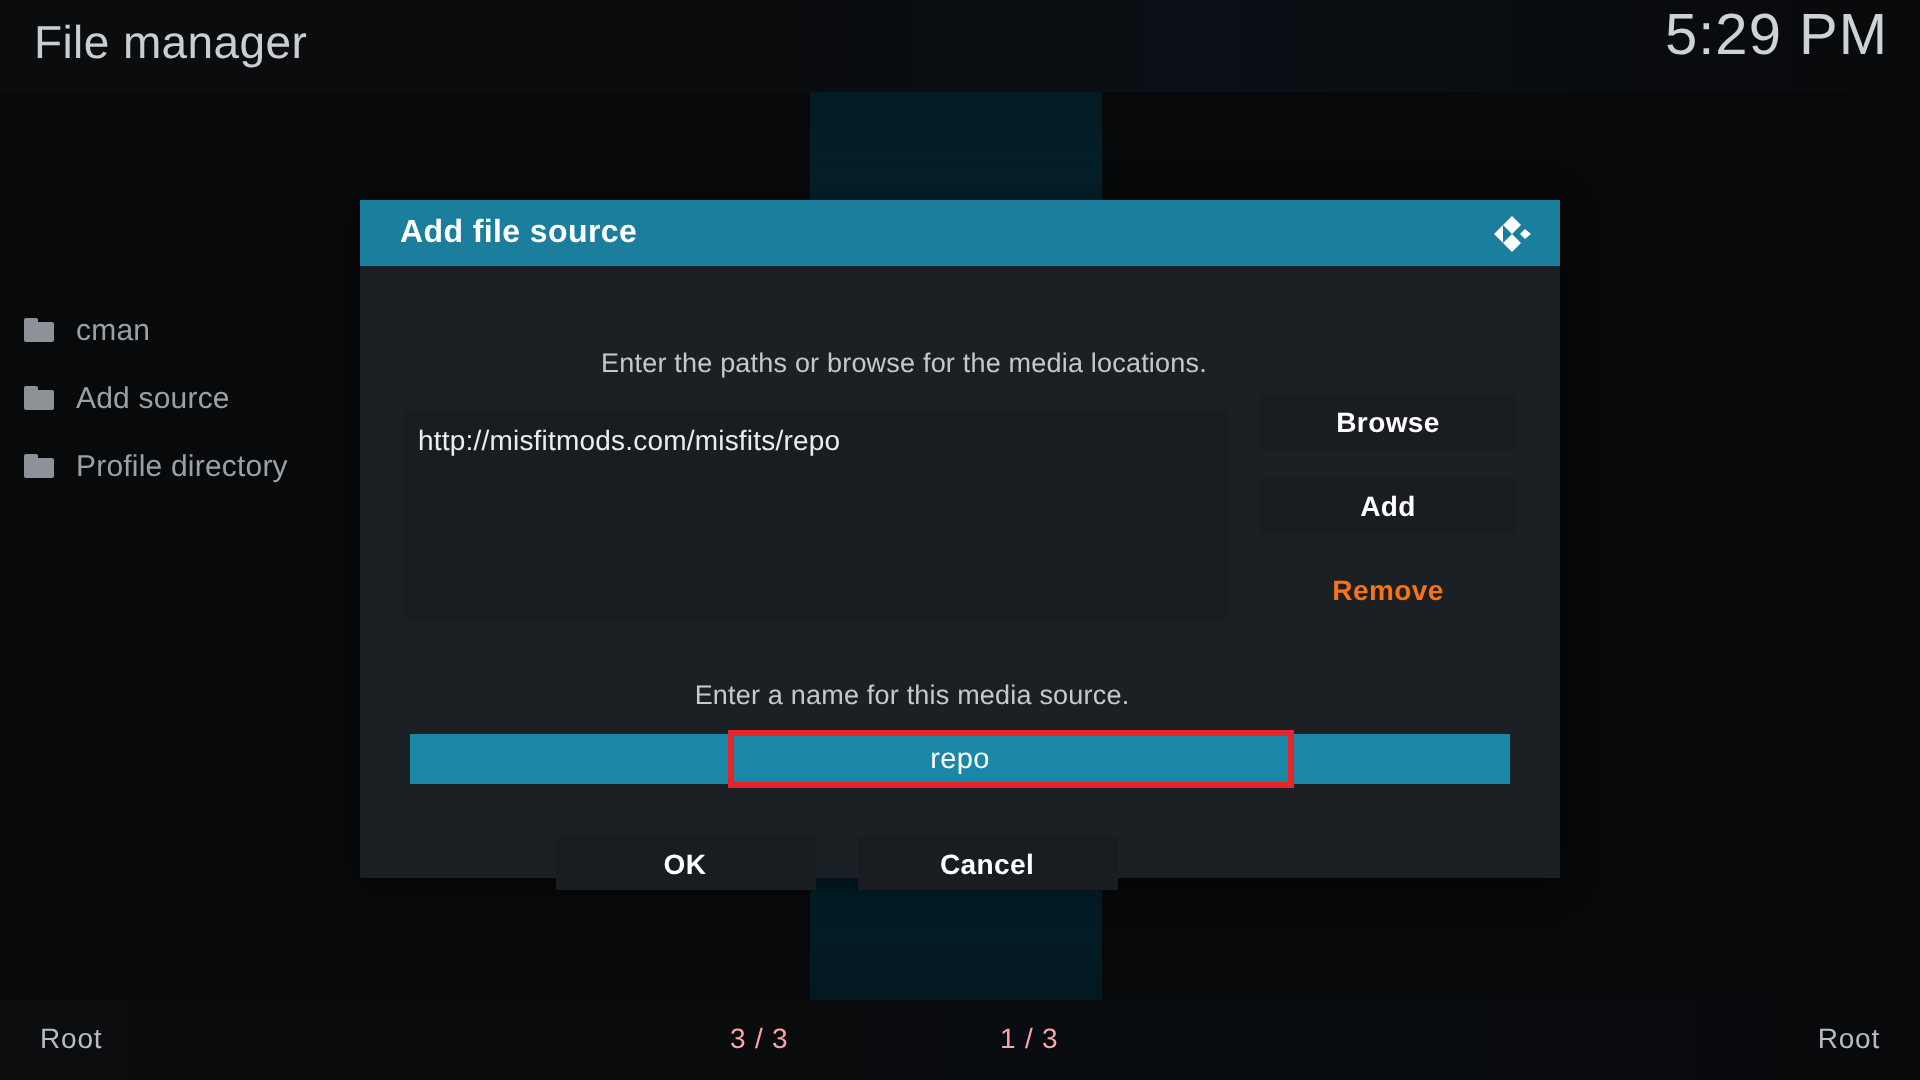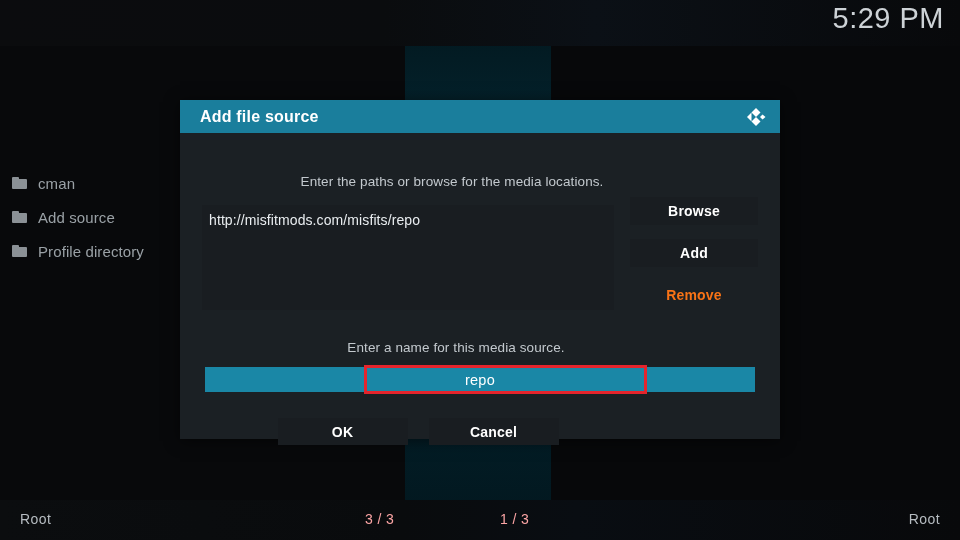"File manager" div.app-title { html: none -> <div>File manager</div> }
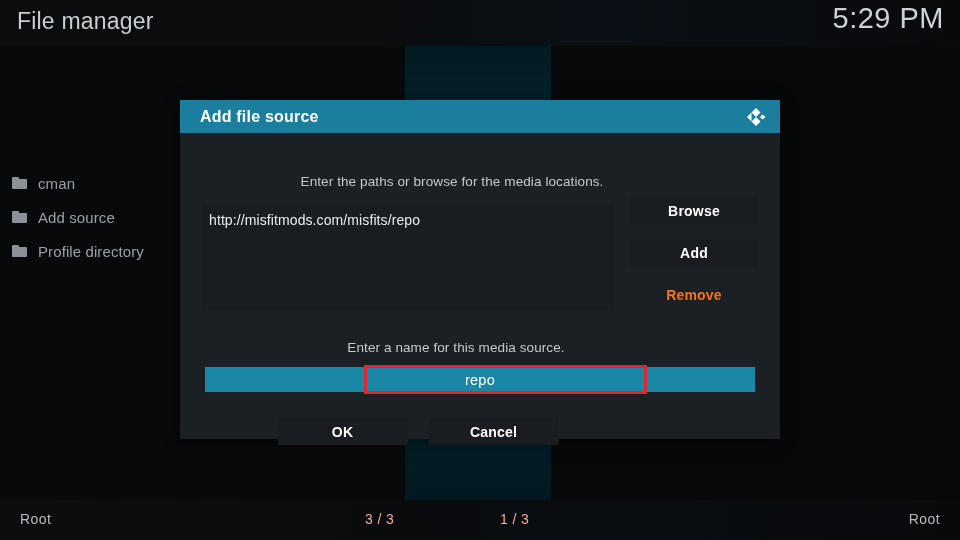"cman" .sidebar { top: 166px -> 148px }
